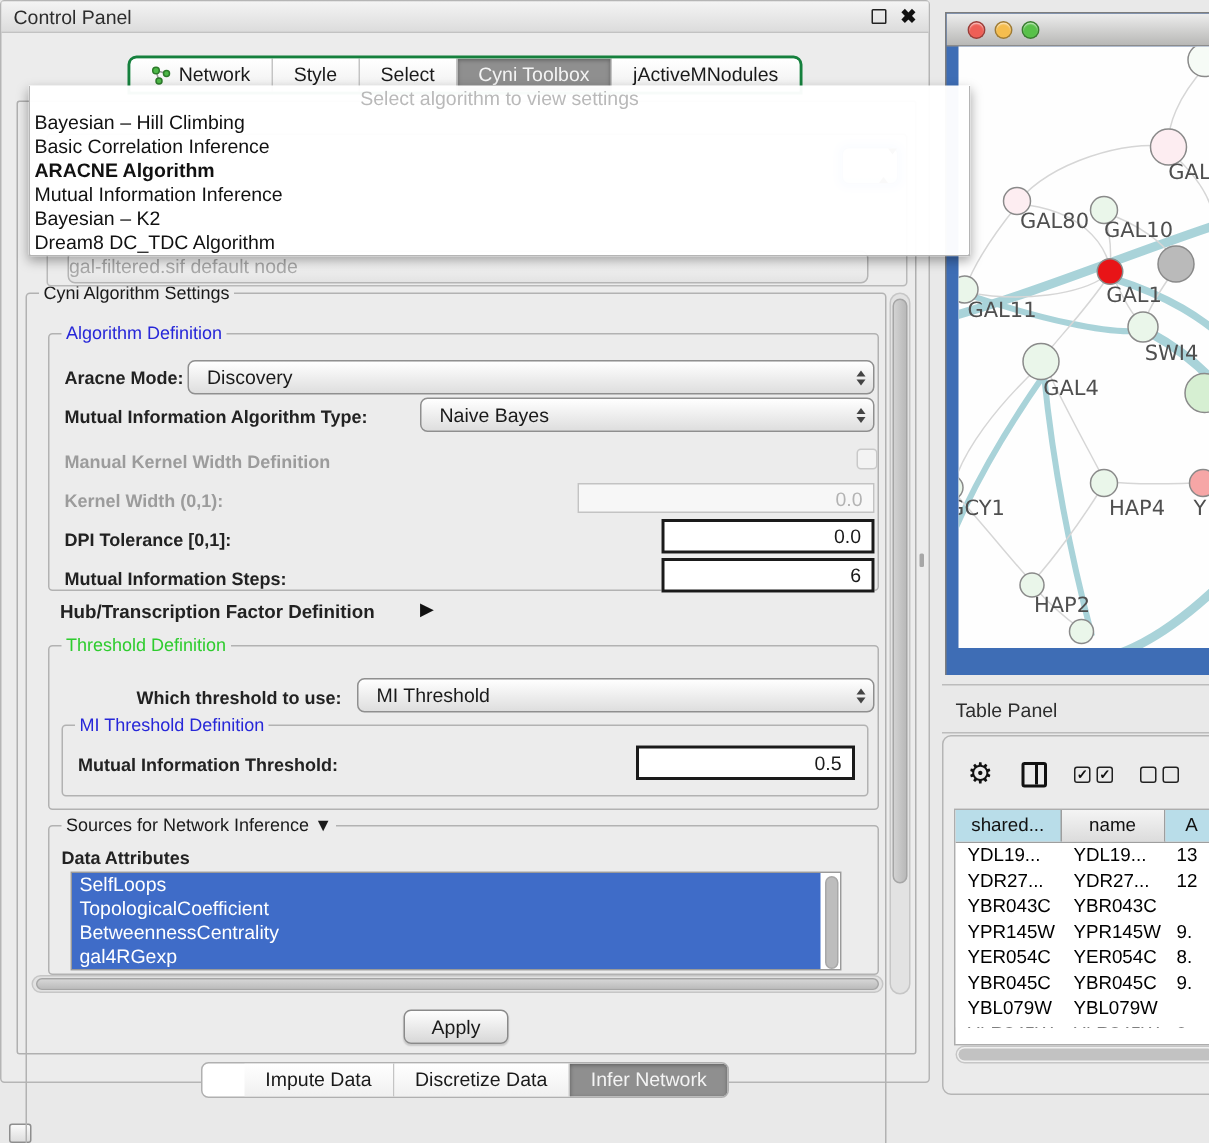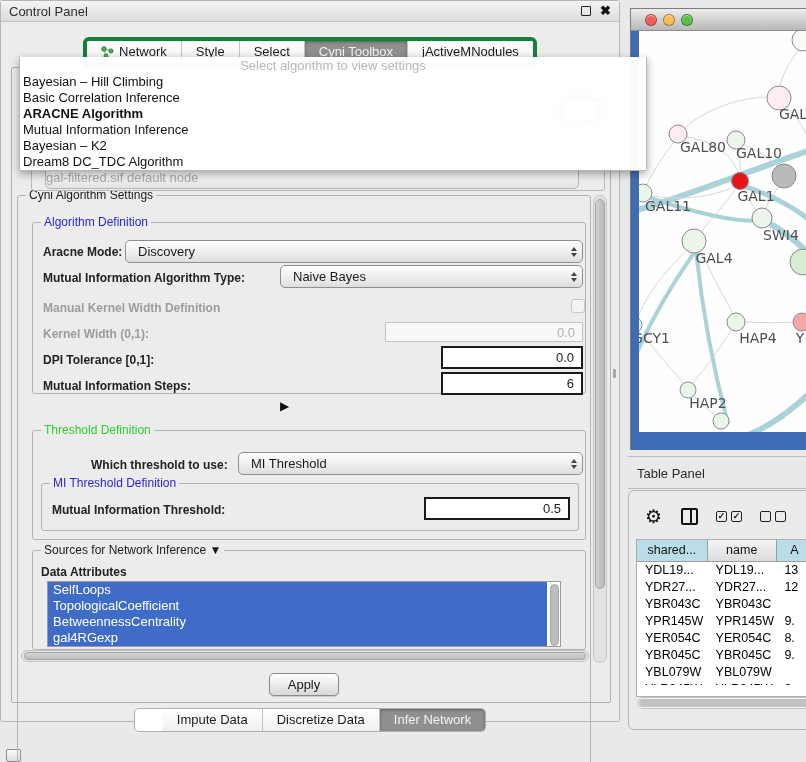"Network" .tab-row-inner { border: 4px solid #15803d -> 2px solid #15803d }
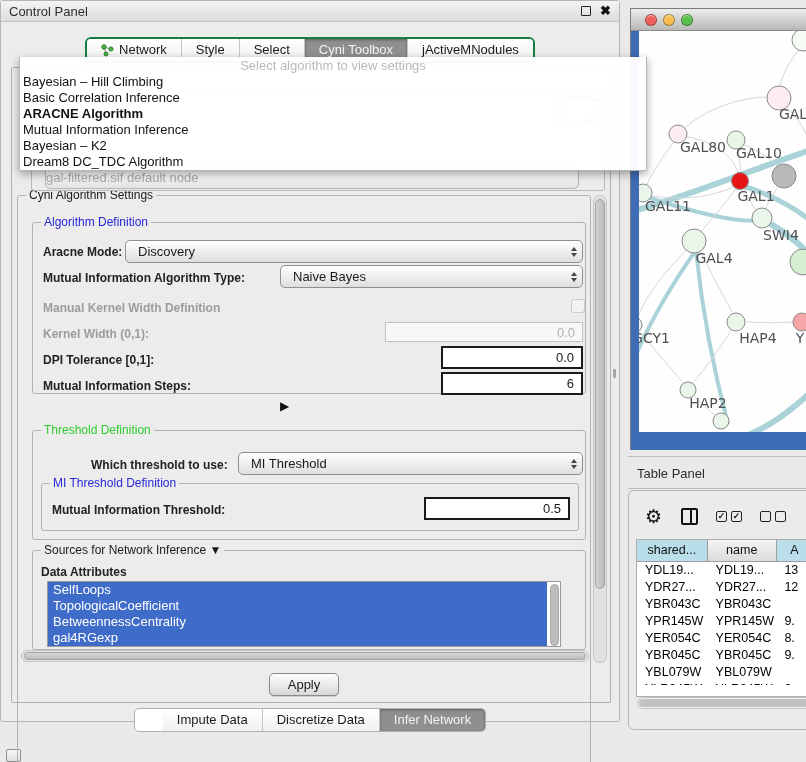"Hub/Transcription Factor Definition" span.blabel { html: none -> <span>Hub/Transcription Factor Definition</span> }
